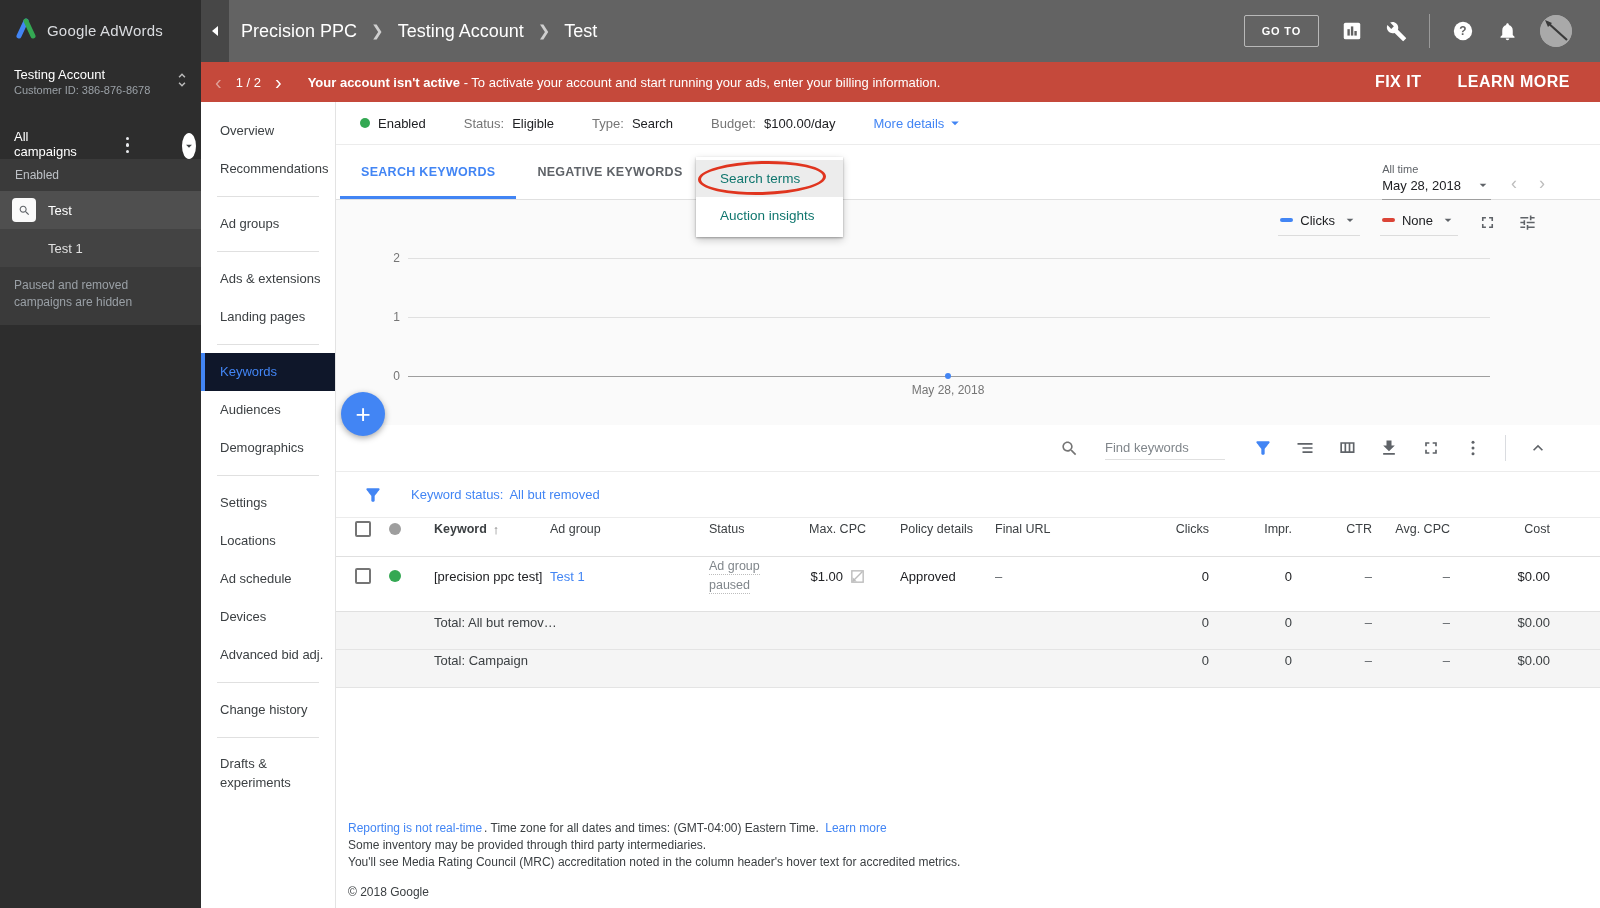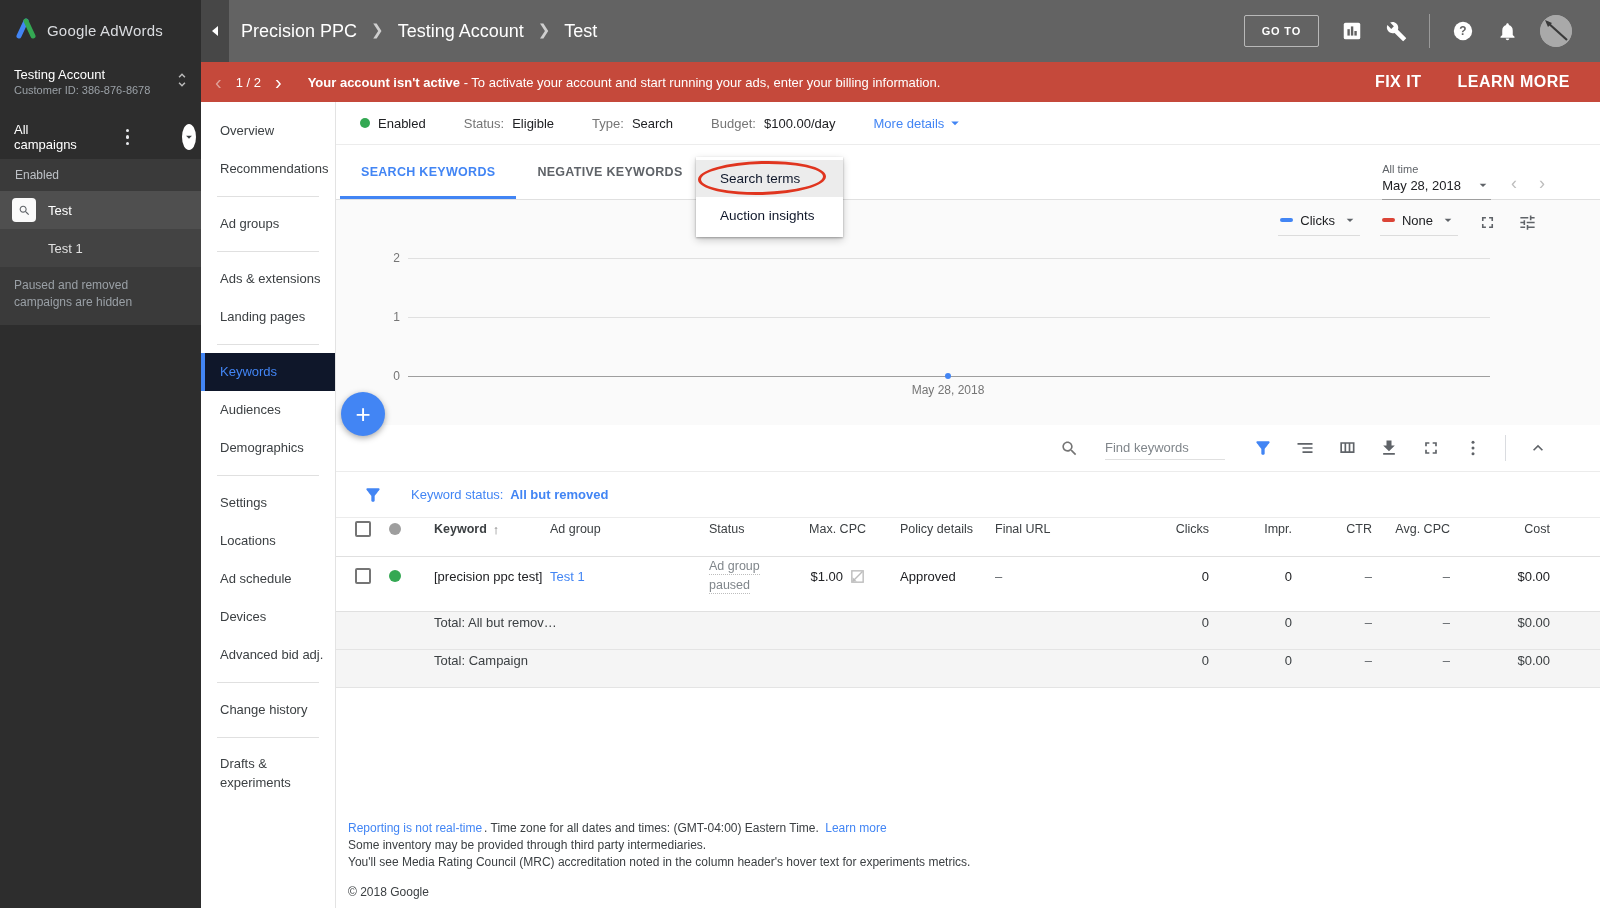"Precision PPC" .breadcrumb { align-items: flex-start -> center }
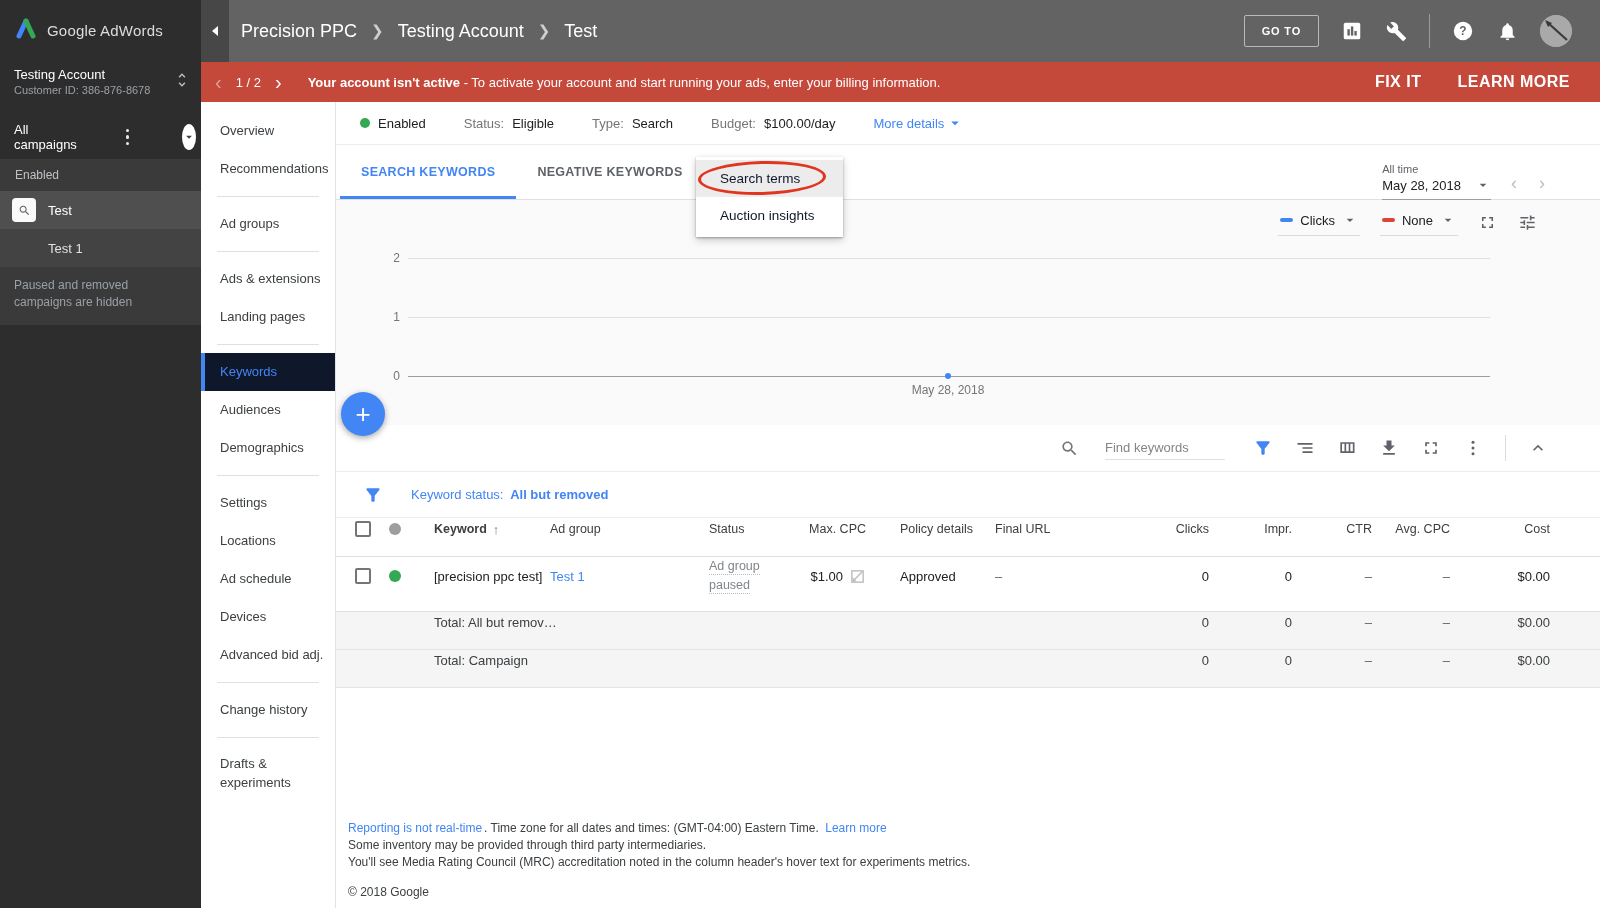"All campaigns" .allcamp-row { align-items: center -> flex-end }
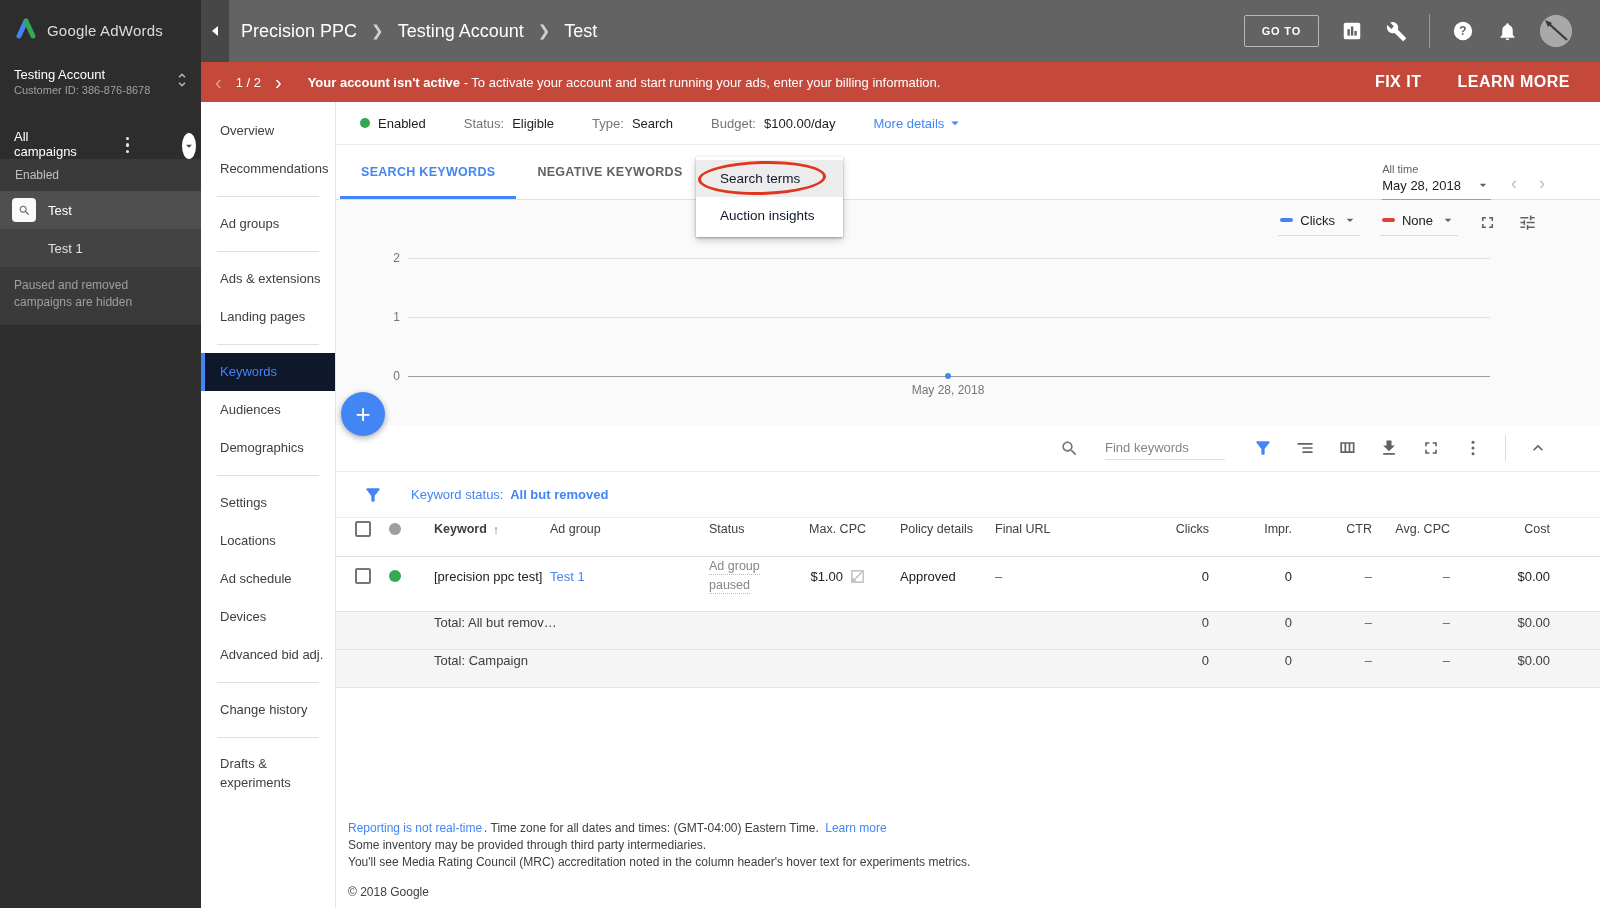"Search terms" .dd-item { color: #0f172a -> #0f766e }
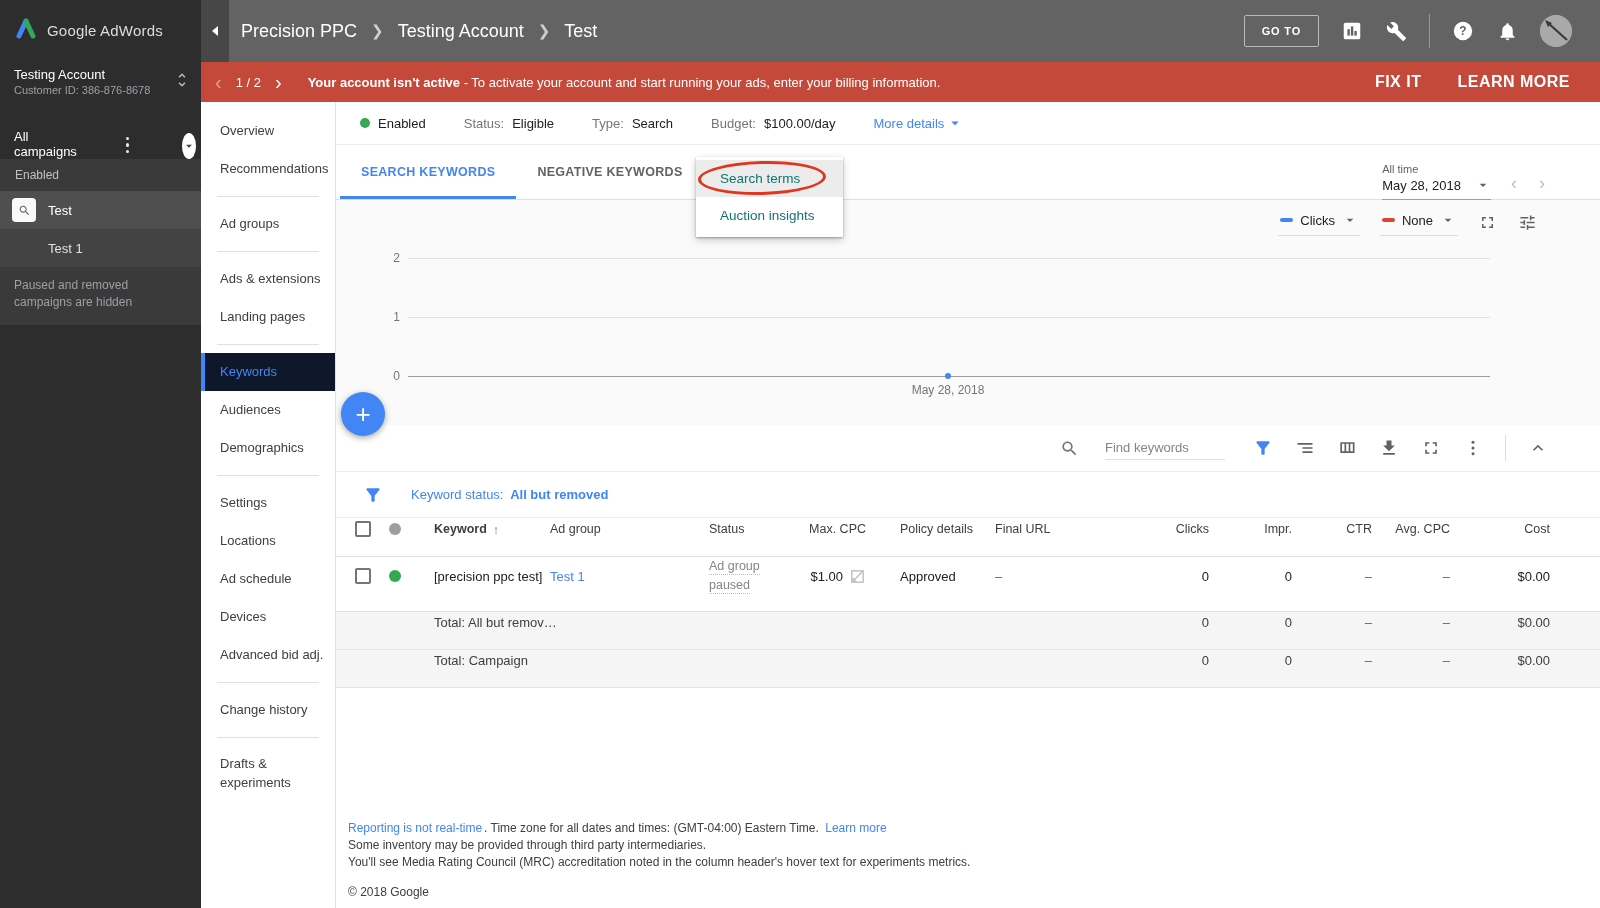"All but removed" .filter-text b { font-weight: bold -> normal }
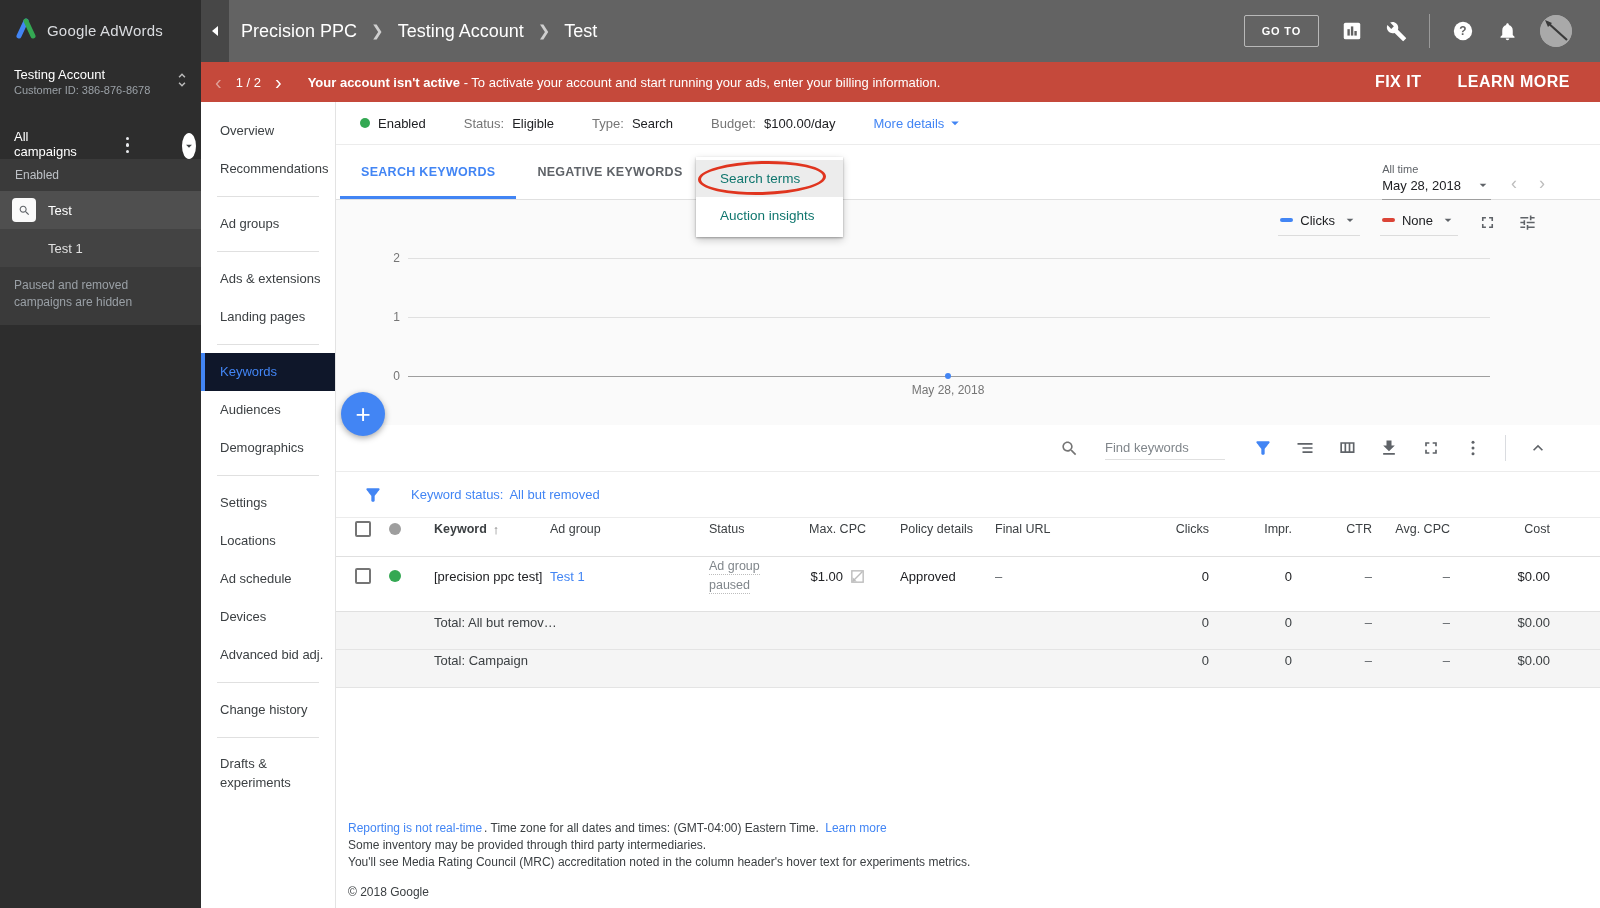"You'll see Media Rating Council" div { text: experiments -> accredited }
